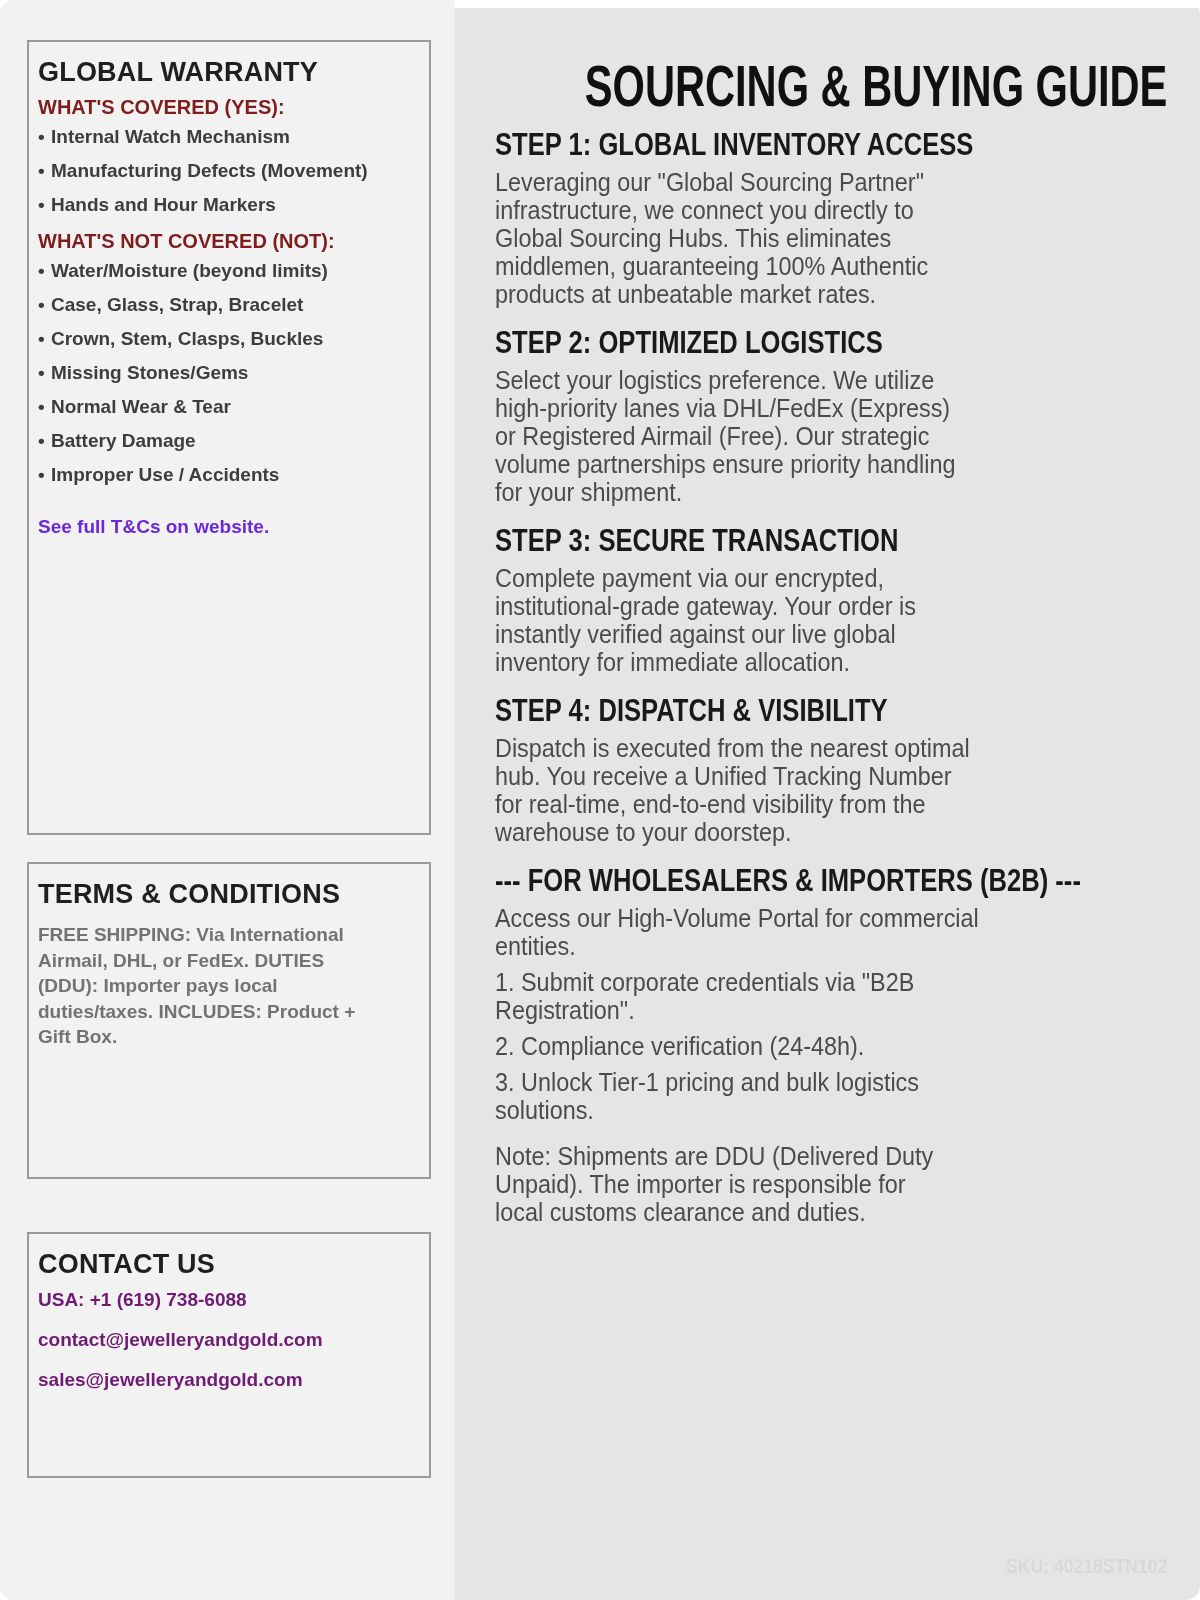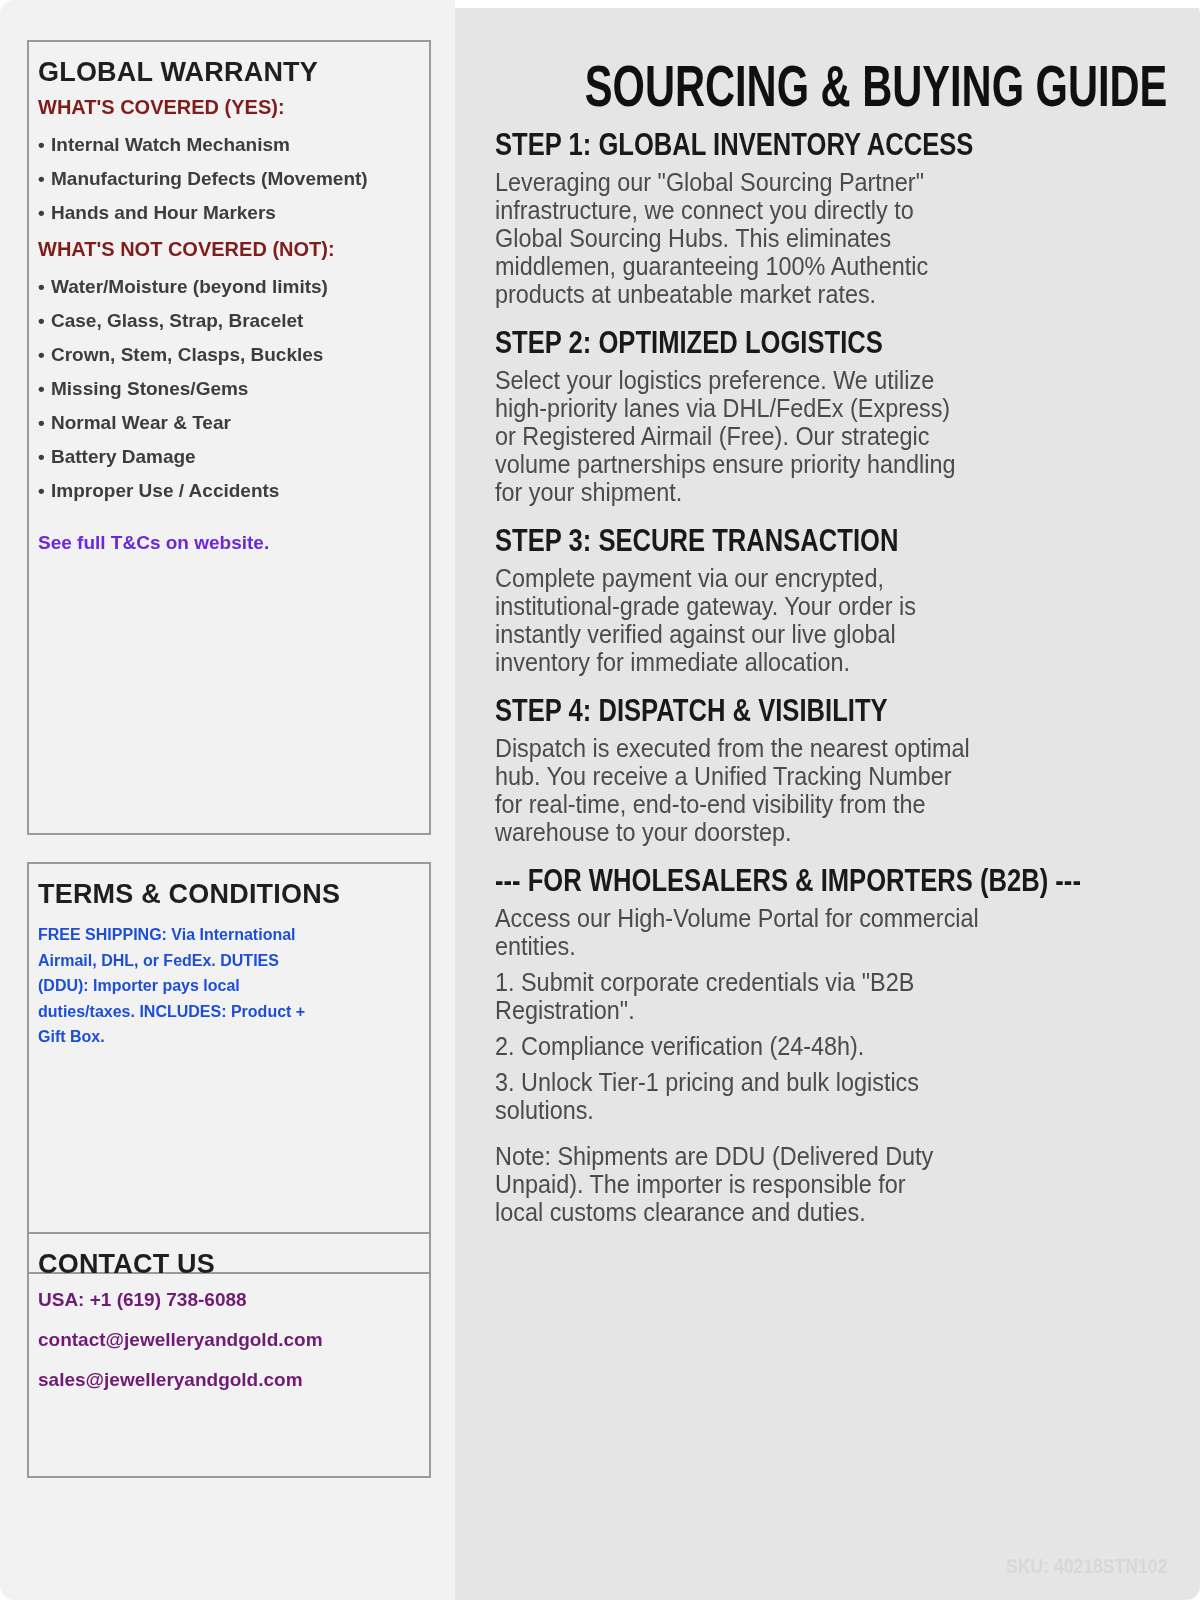"Internal Watch Mechanism" .sb-list { margin: 8px 0 0 0 -> 0 0 0 0 }
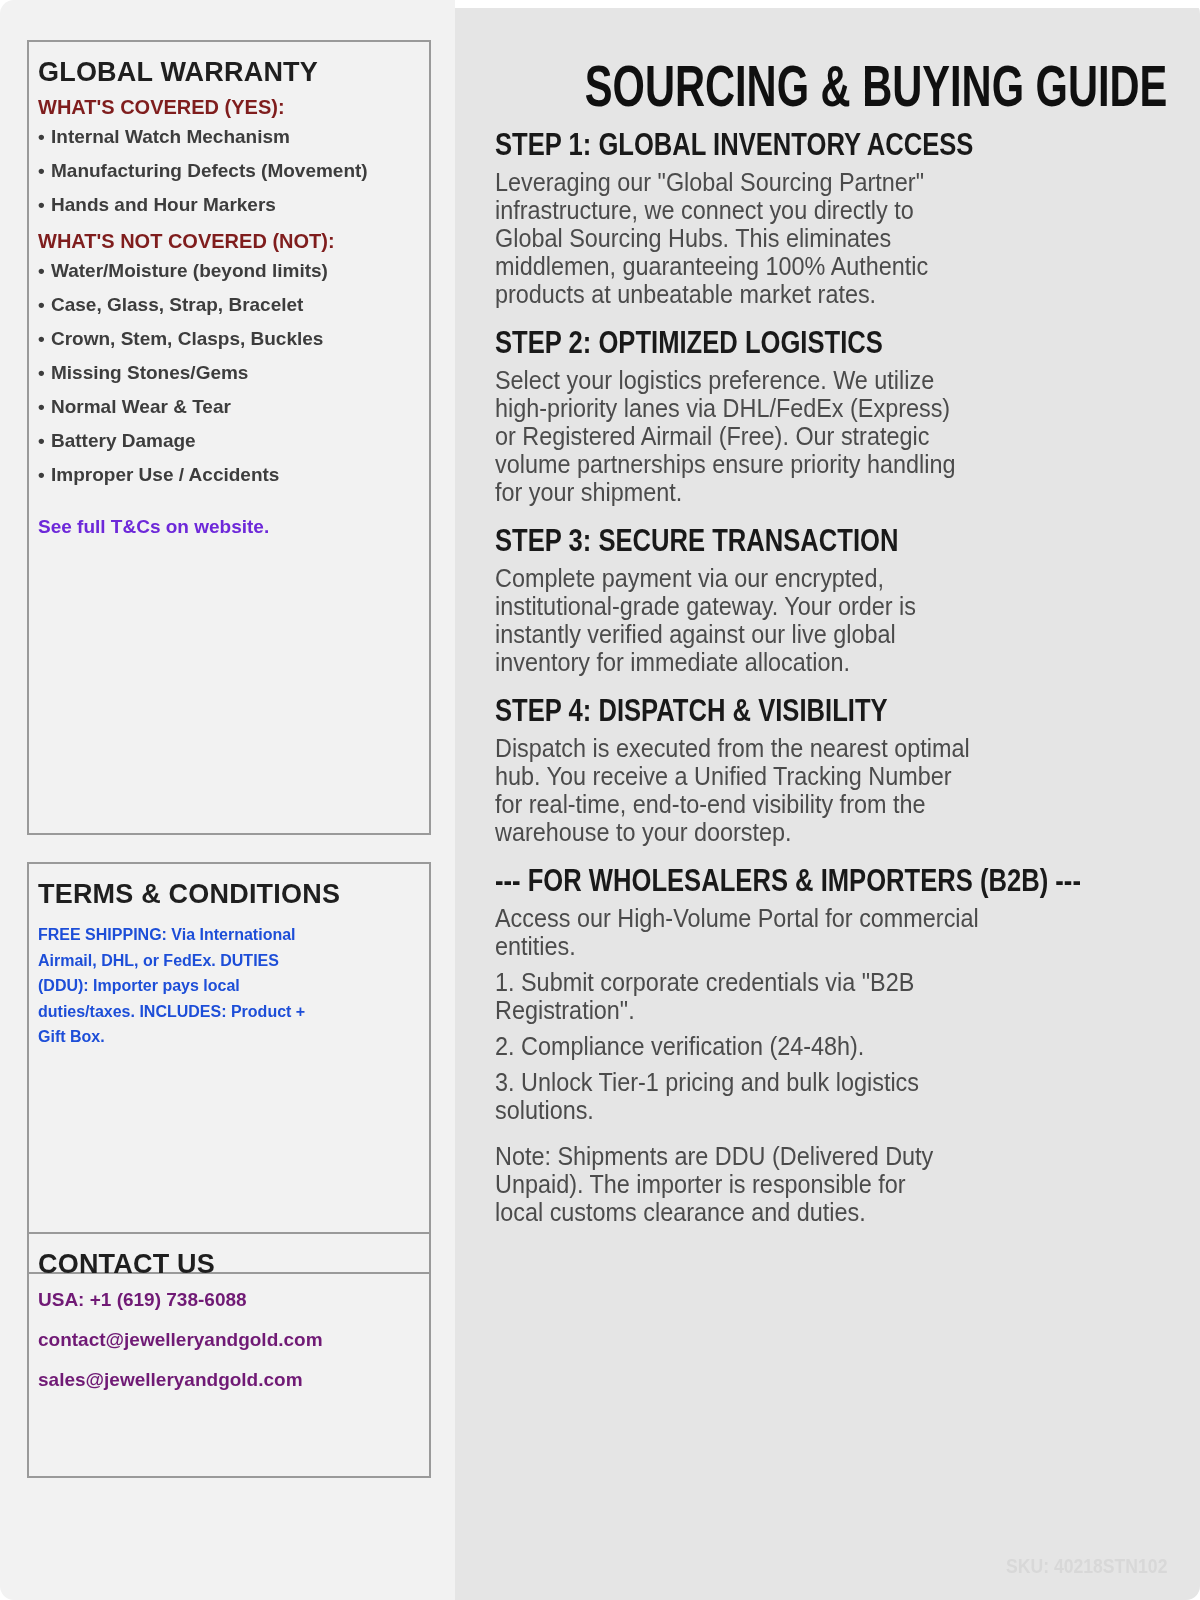"TERMS & CONDITIONS" .sbox-terms { height: 412px -> 317px }
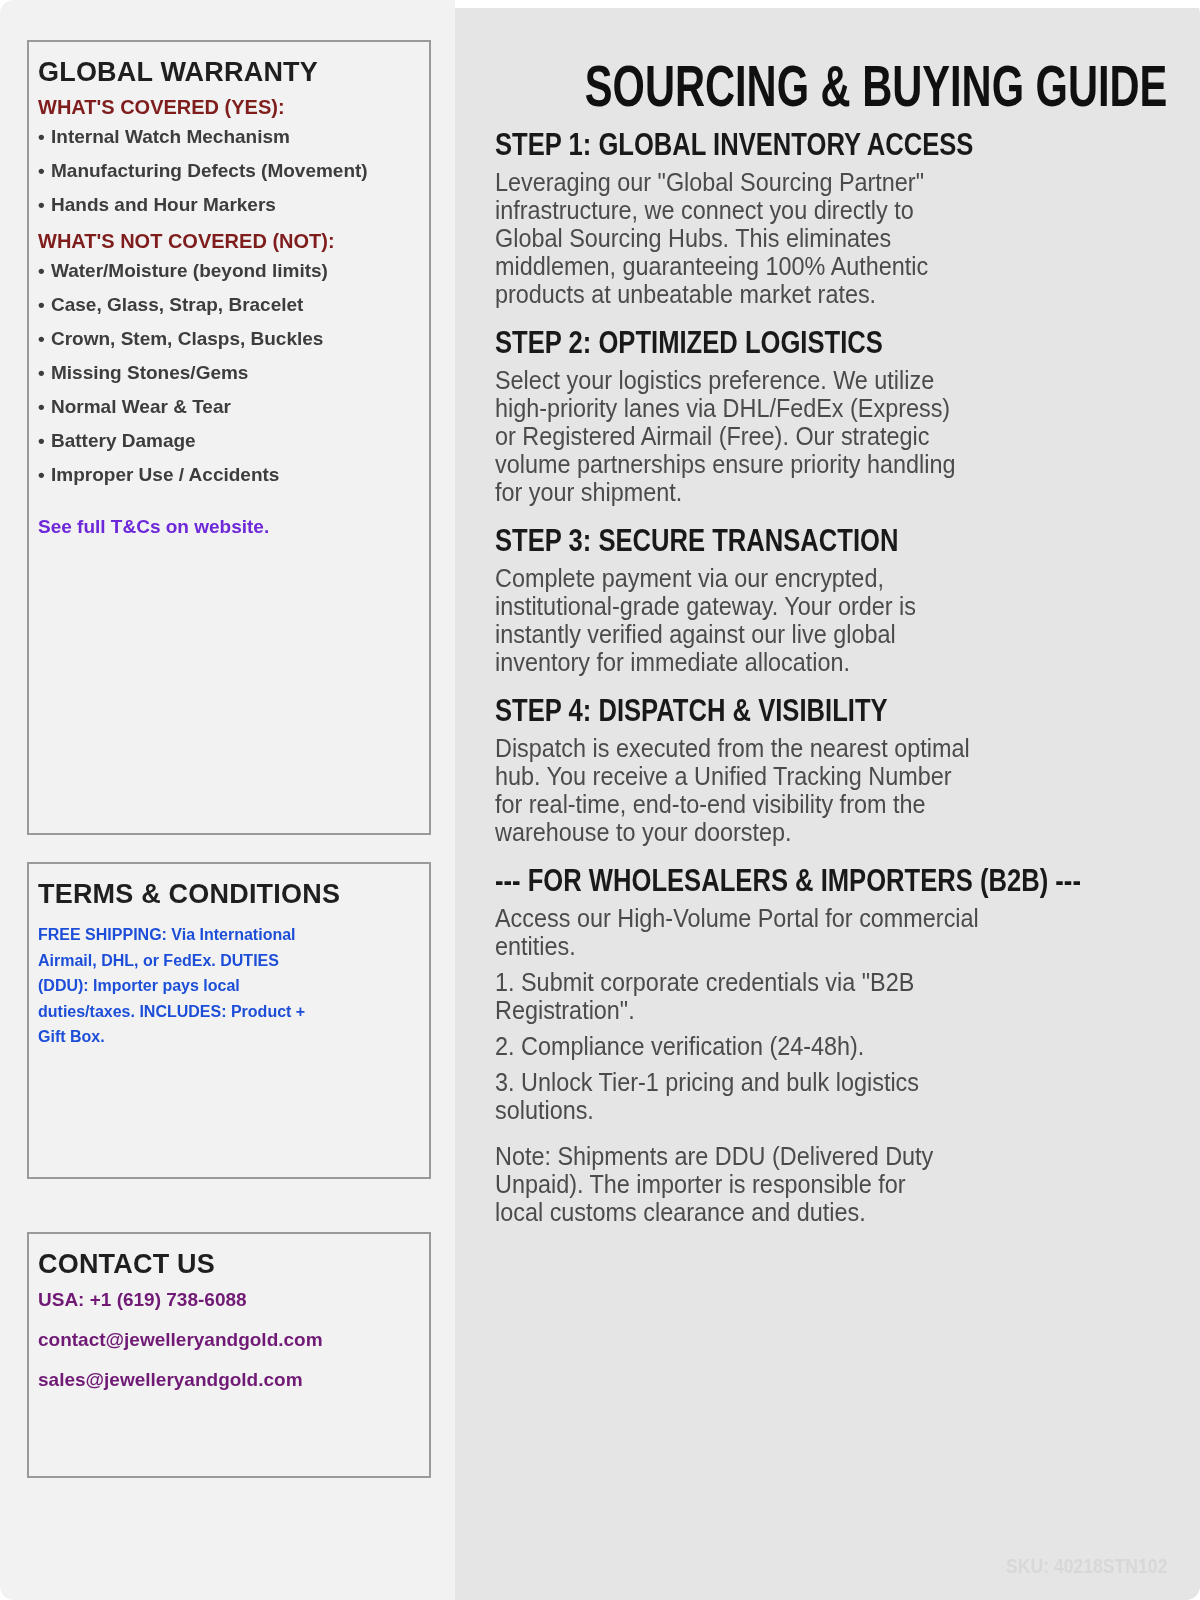"FREE SHIPPING: Via International" .sb-body { color: #1d4ed8 -> #737373; font-size: 16px -> 19px }
